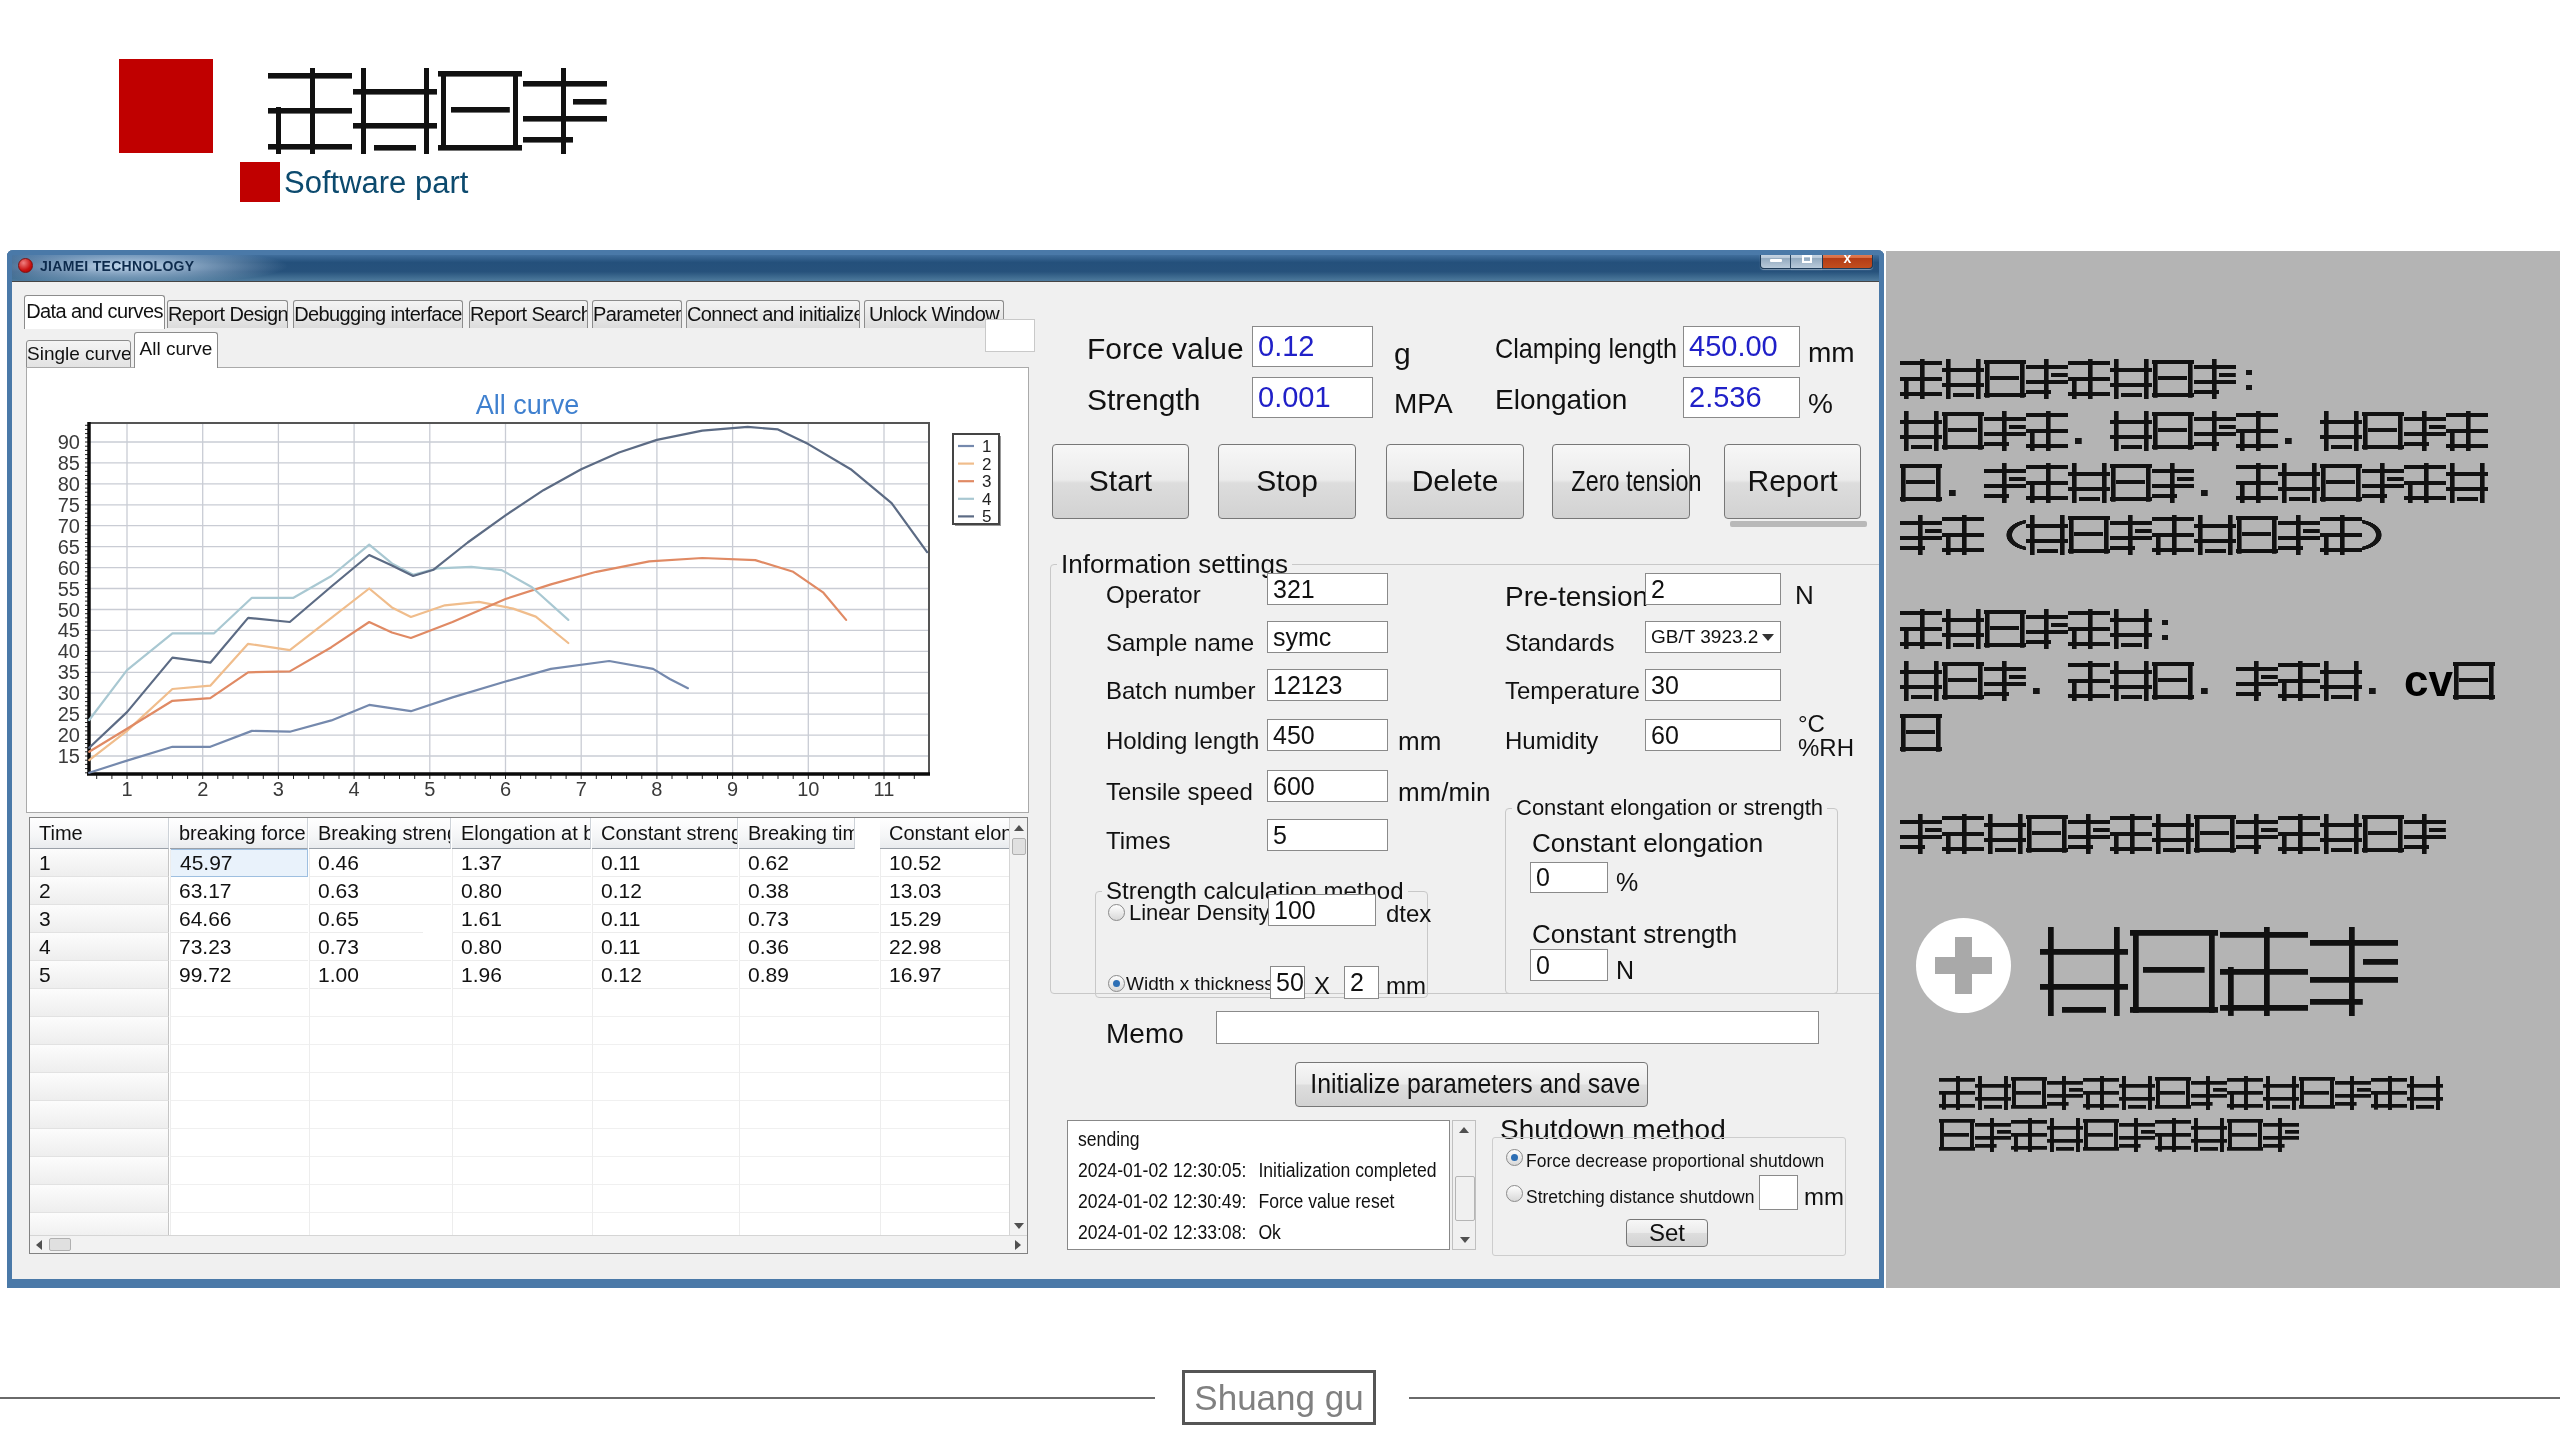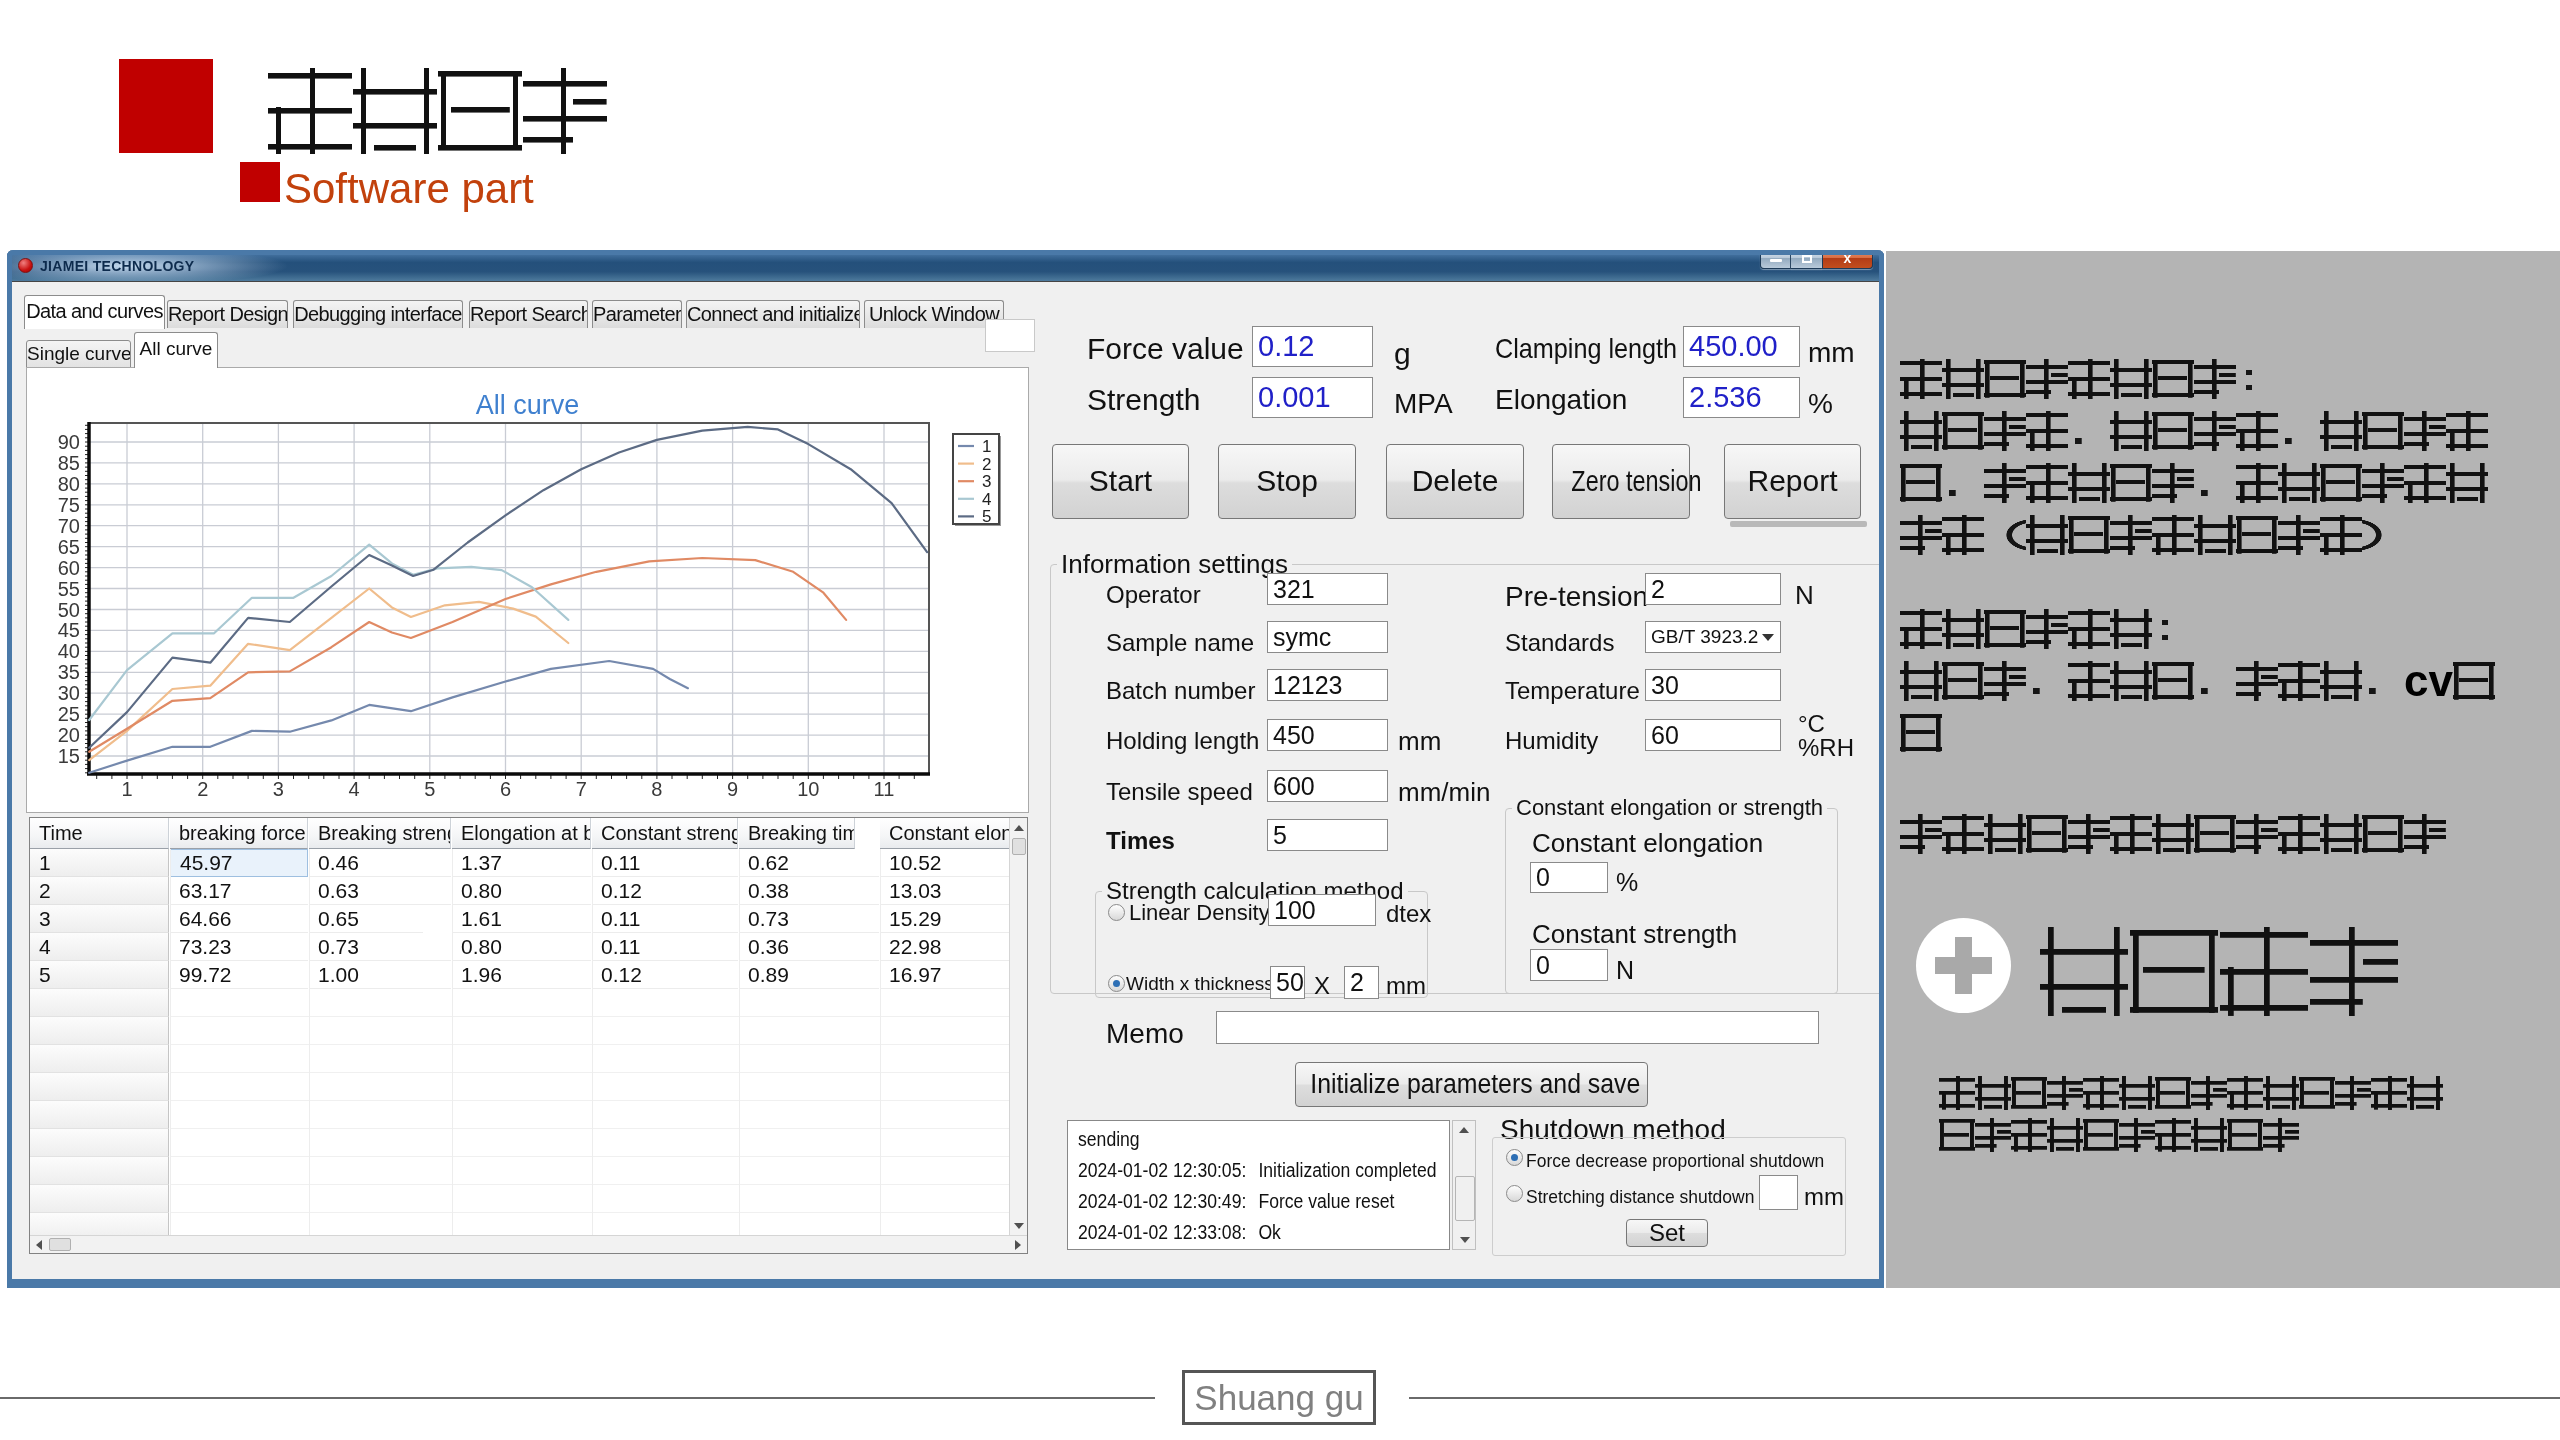"Software part" div.abs { color: #c2410c -> #0c4a6e; font-size: 42px -> 31px }
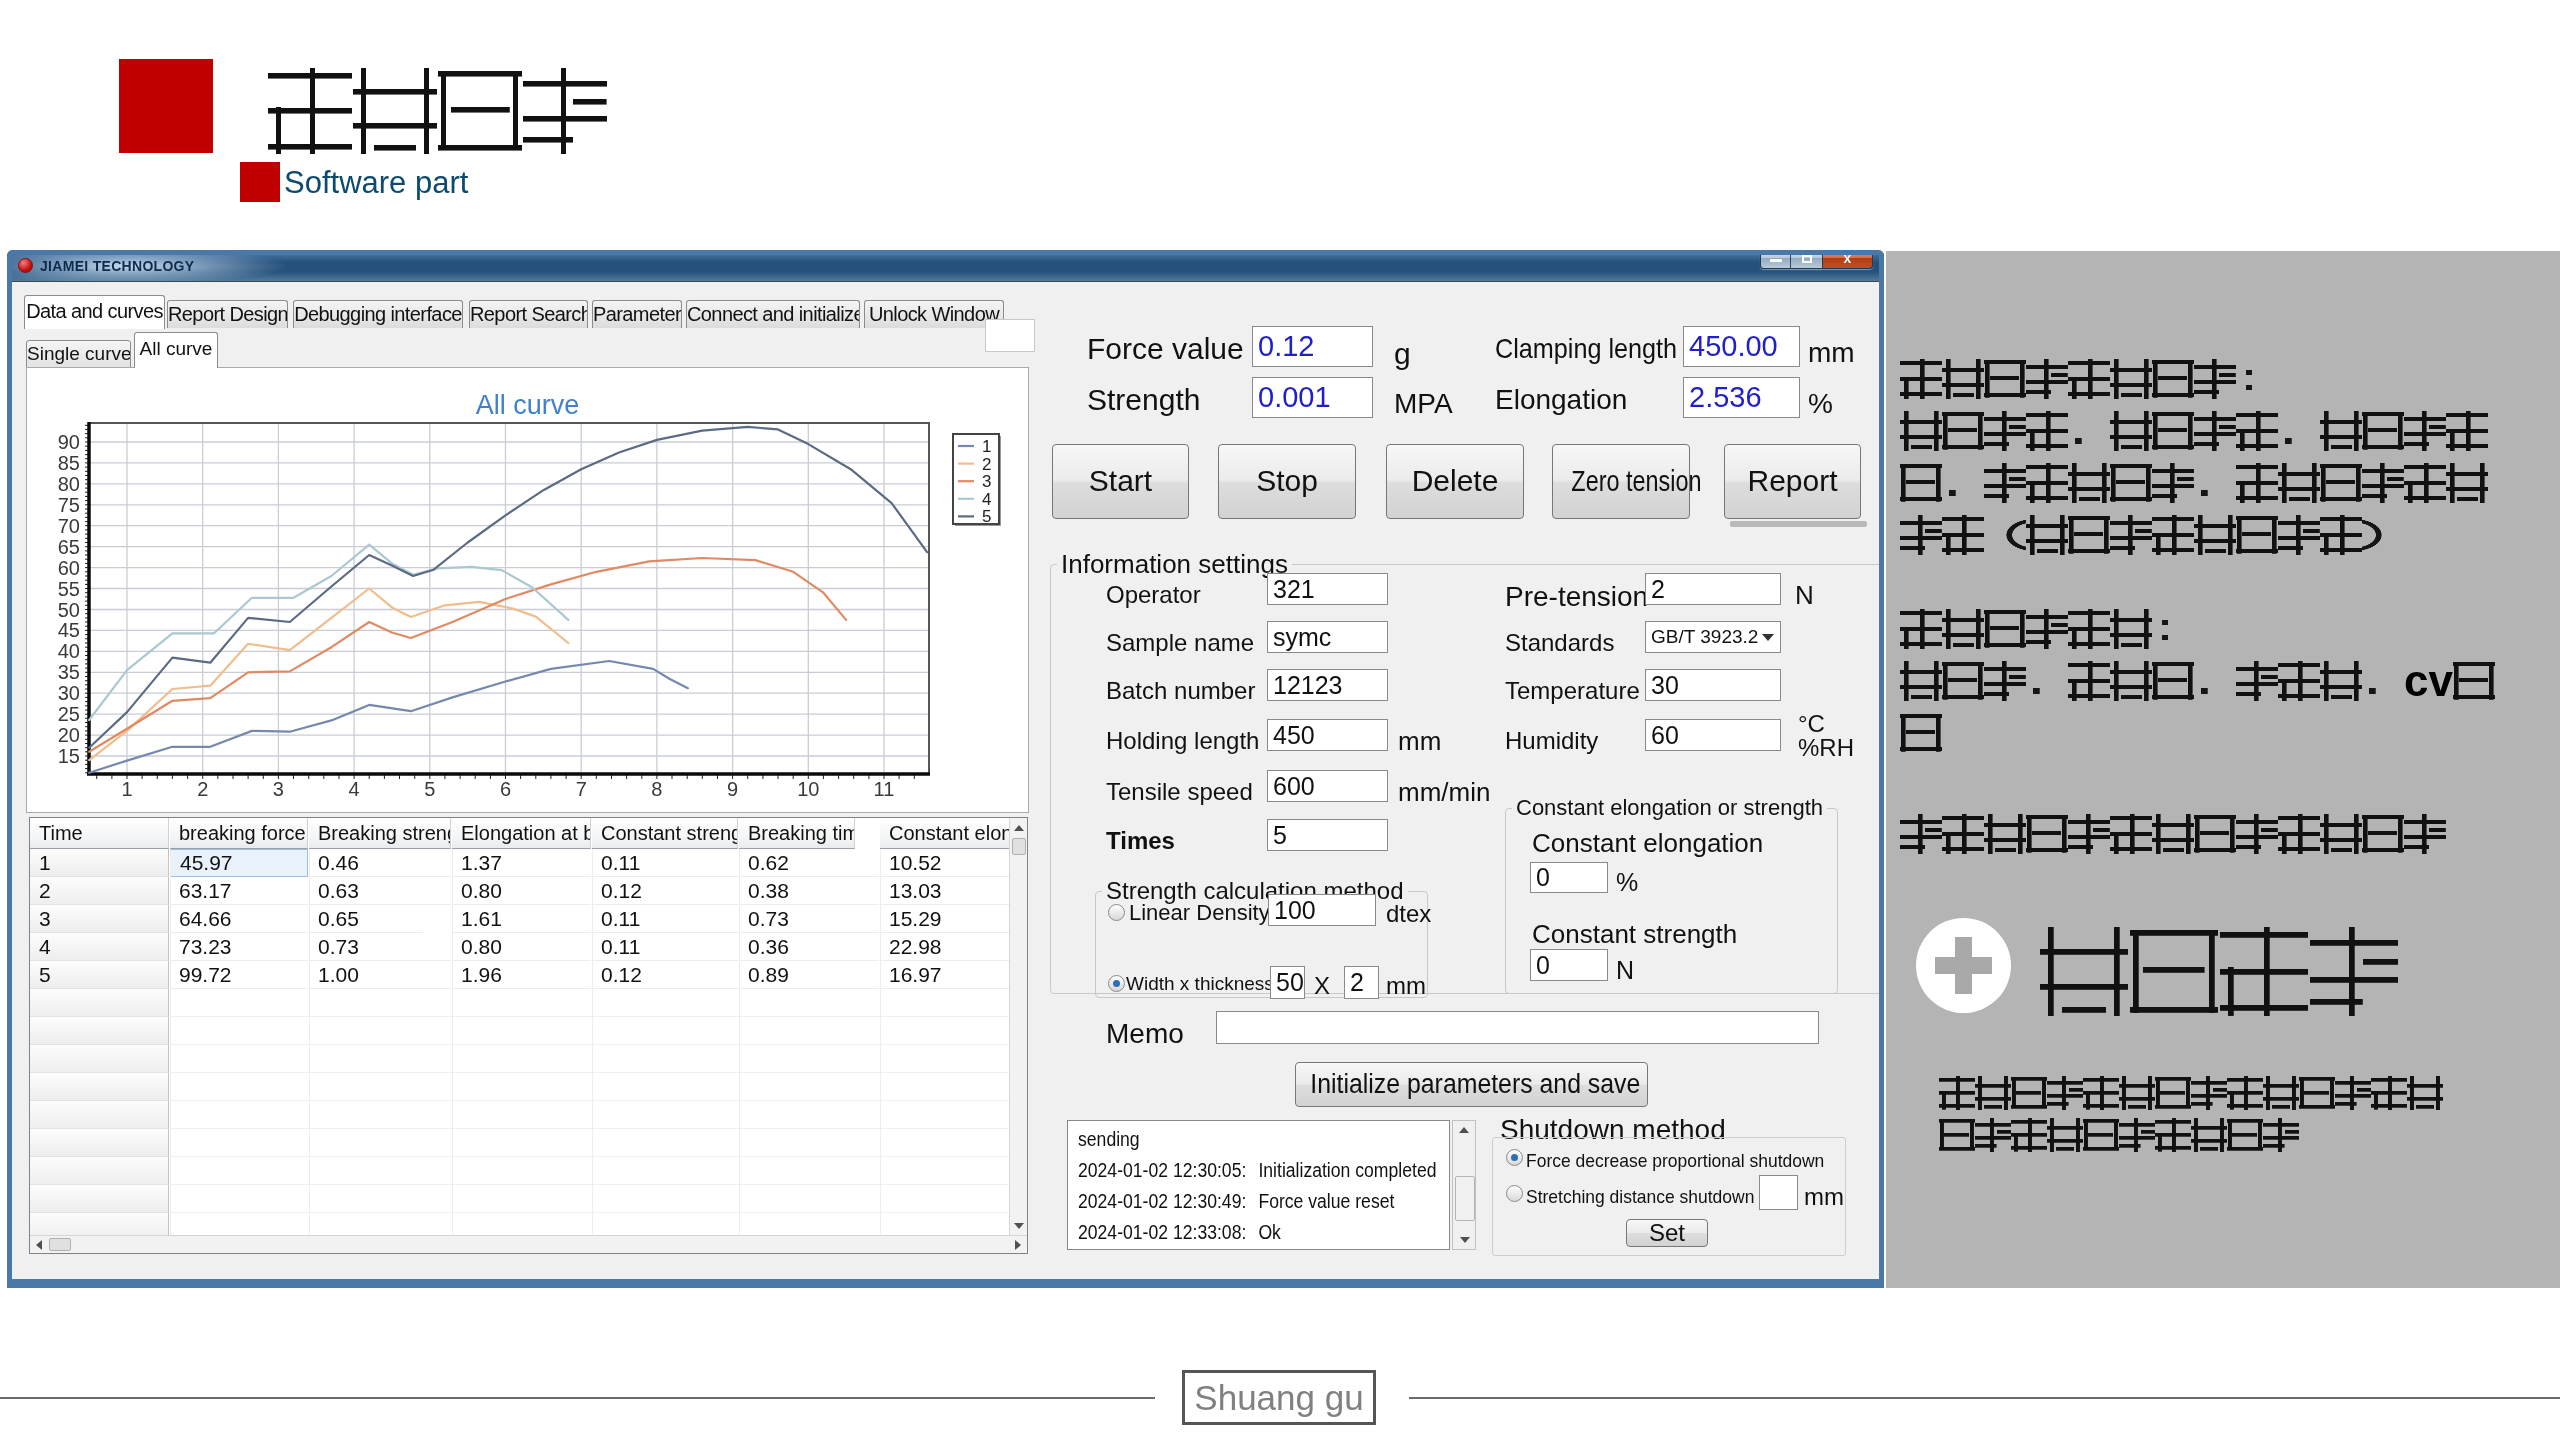"Times" div.abs { font-weight: bold -> none }
